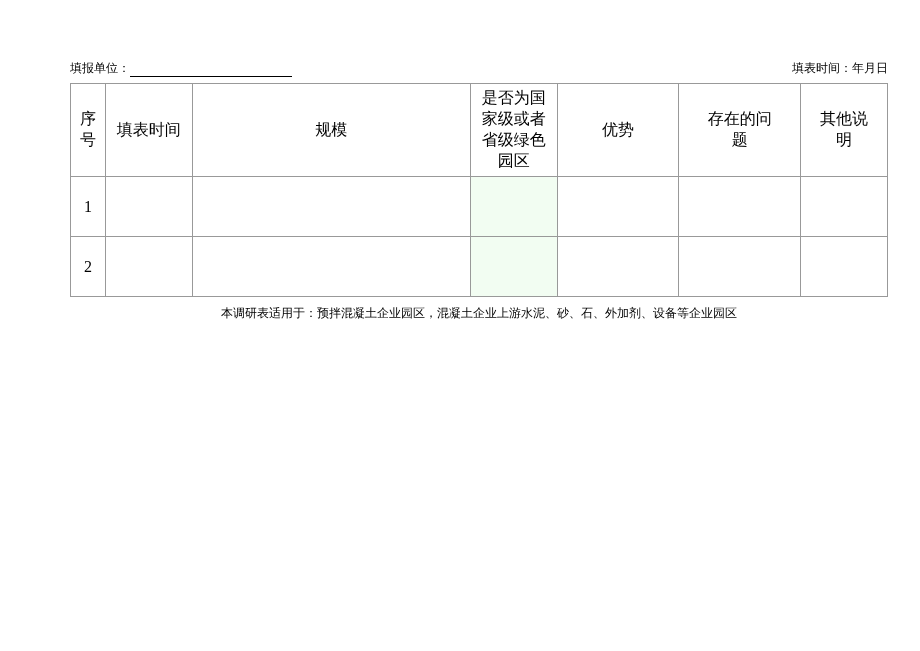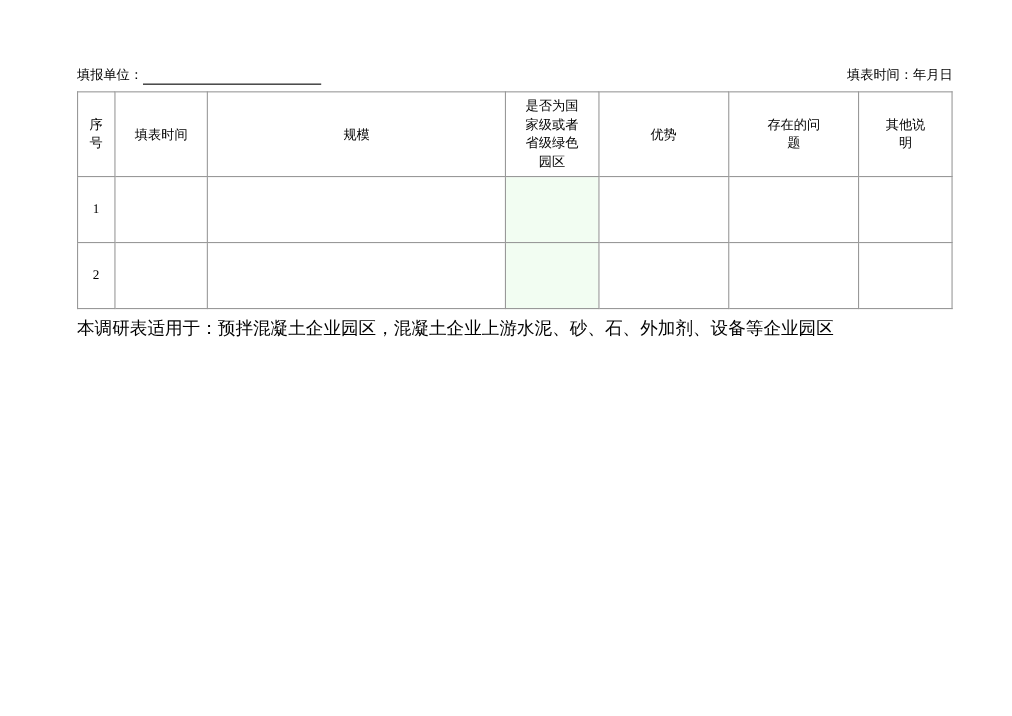"填报单位：" .page { padding: 60px 54px 40px 70px -> 60px 32px 40px 70px }
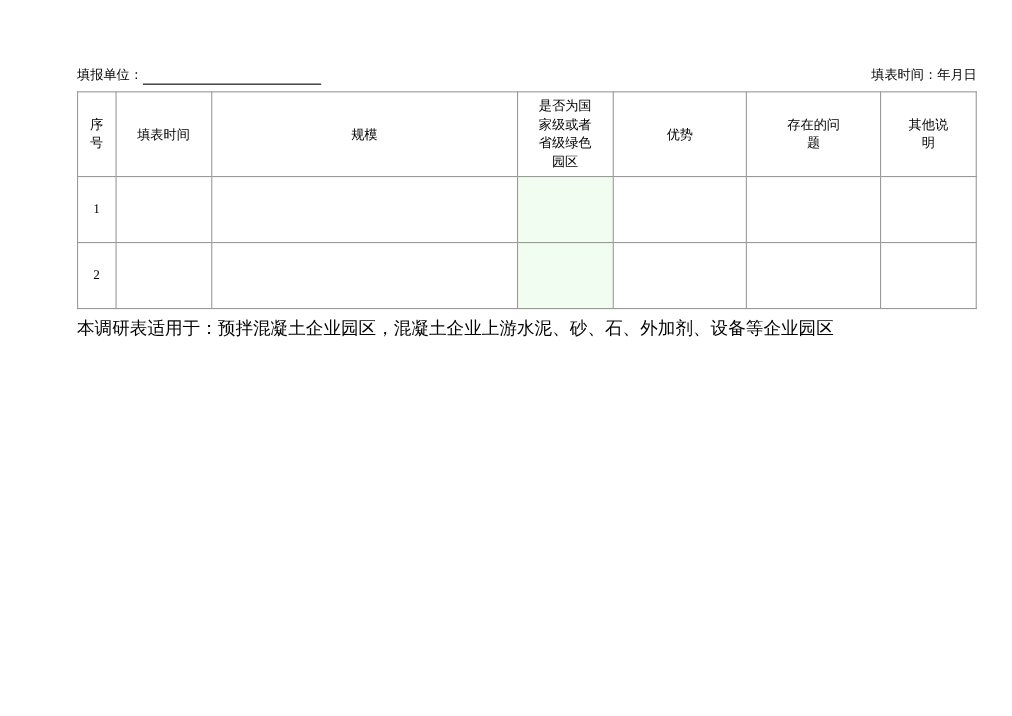"是否为国" table td, table th { font-size: 12px -> 16px }
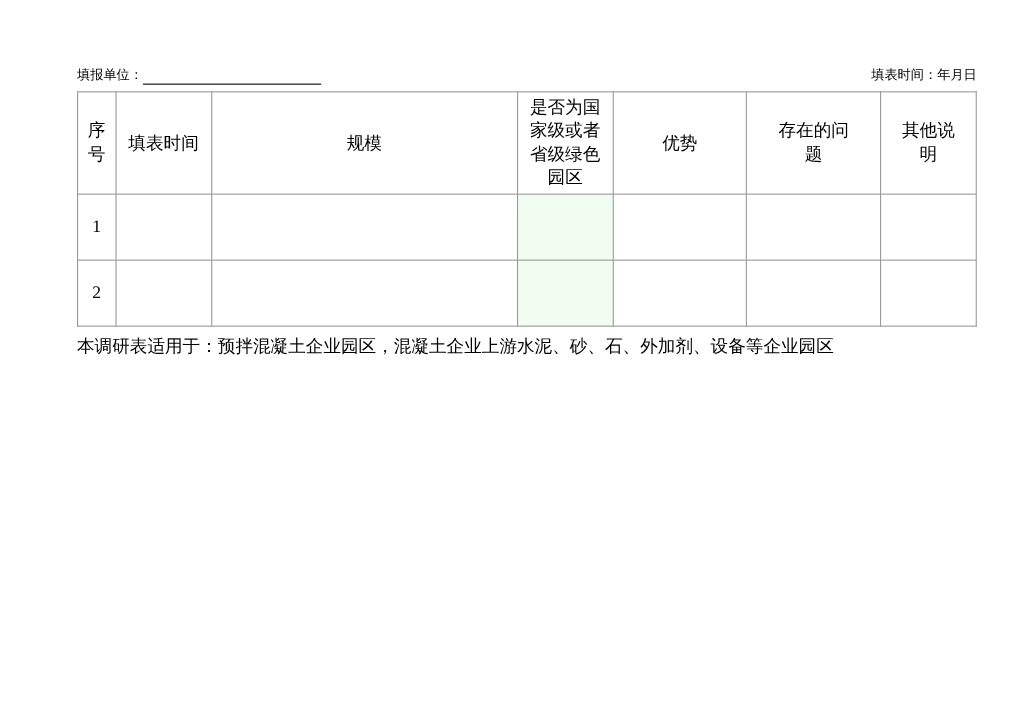"本调研表适用于：预拌混凝土企业园区，混凝土企业上游水泥、砂、石、外加剂、设备等企" .footer-note { font-size: 16px -> 12px; text-align: none -> center }
